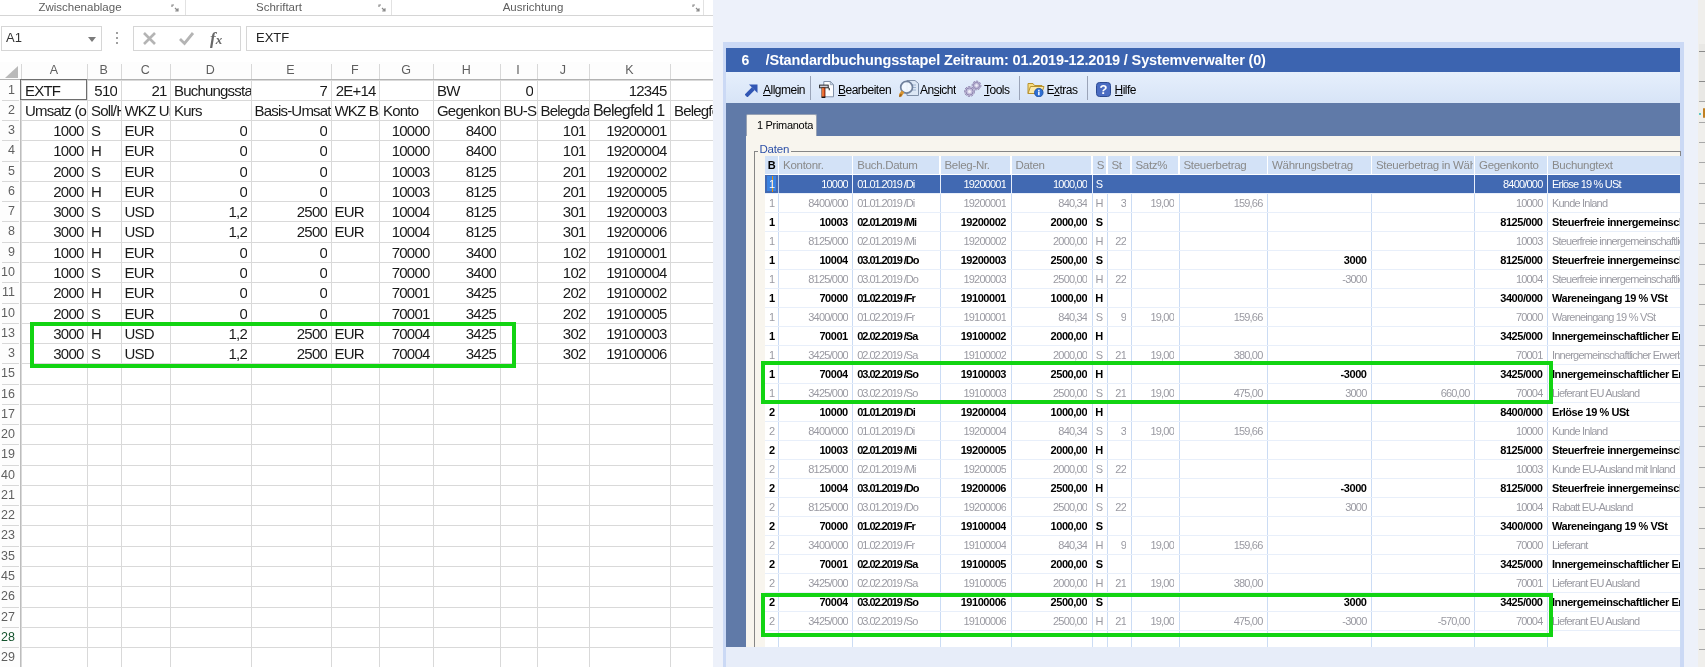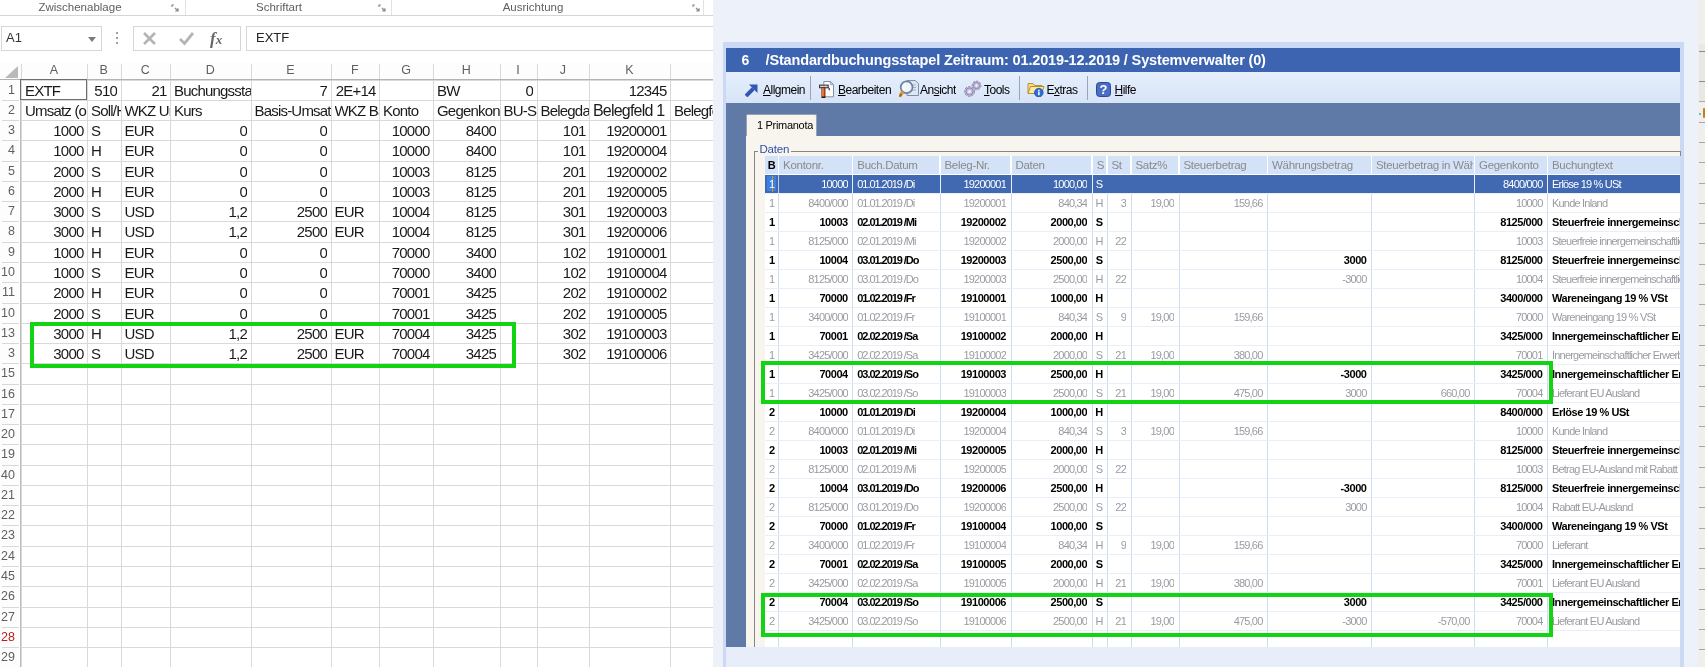"Betrag EU-Ausland mit Rabatt" div.t { text: Betrag EU-Ausland mit Rabatt -> Kunde EU-Ausland mit Inland }
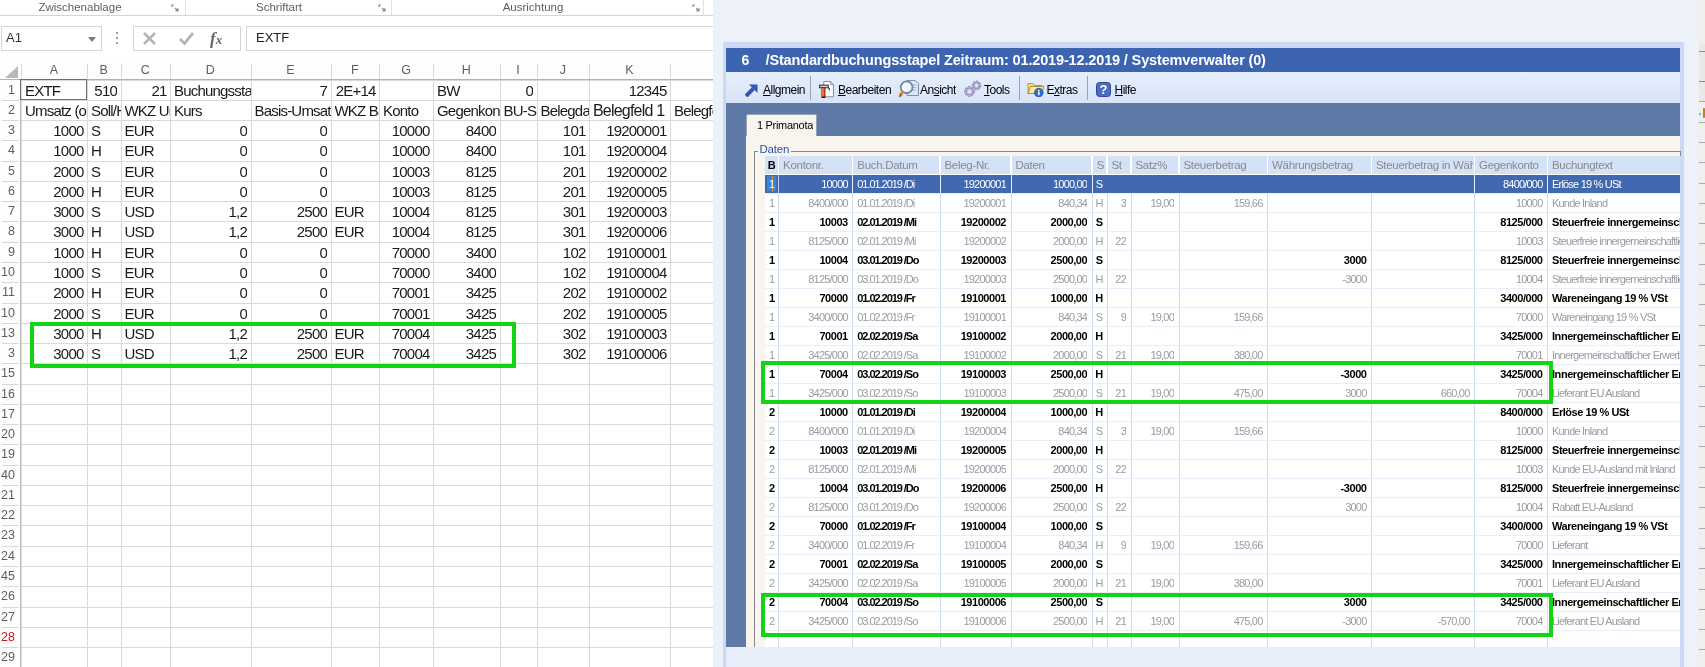"24" div.t { text: 24 -> 35 }
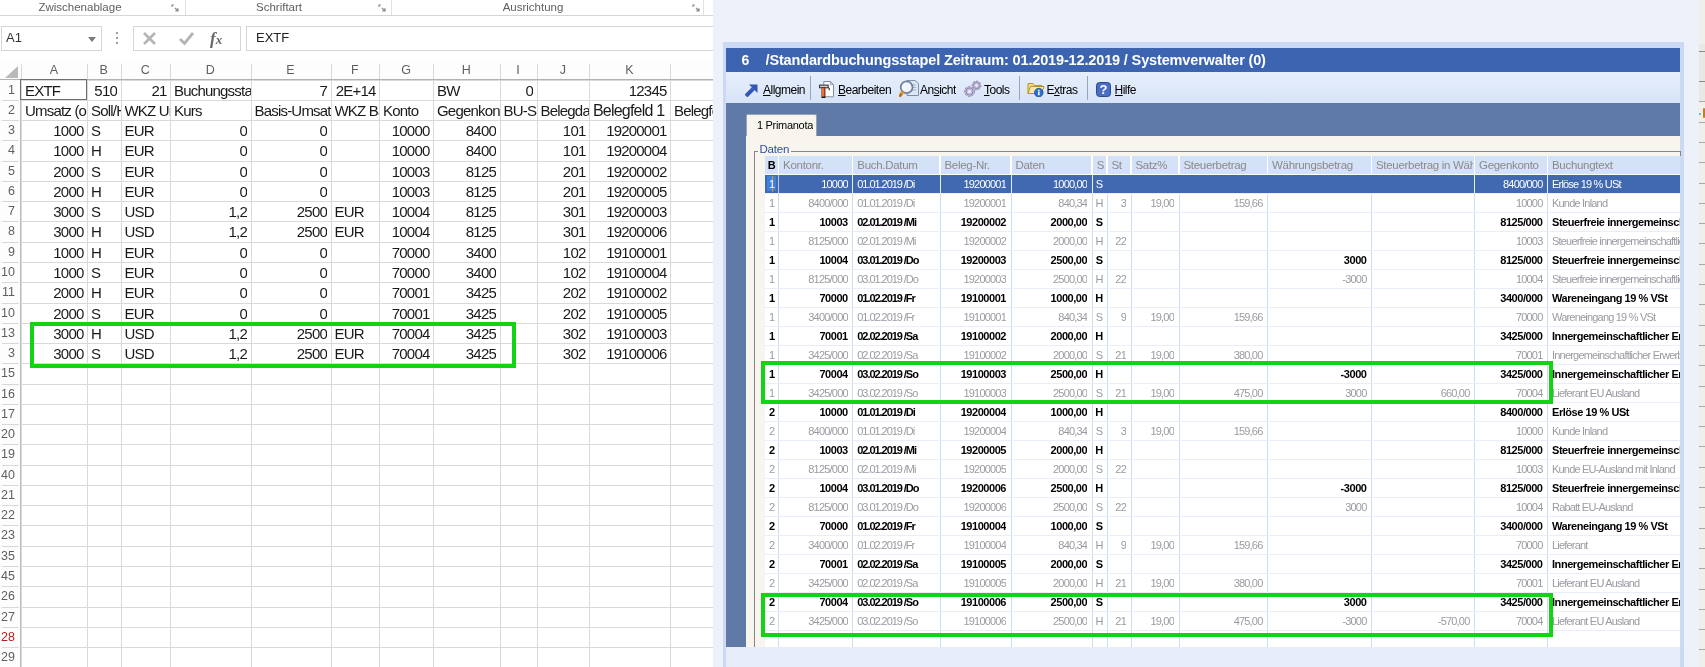"28" div.t { color: #b91c1c -> #14532d }
